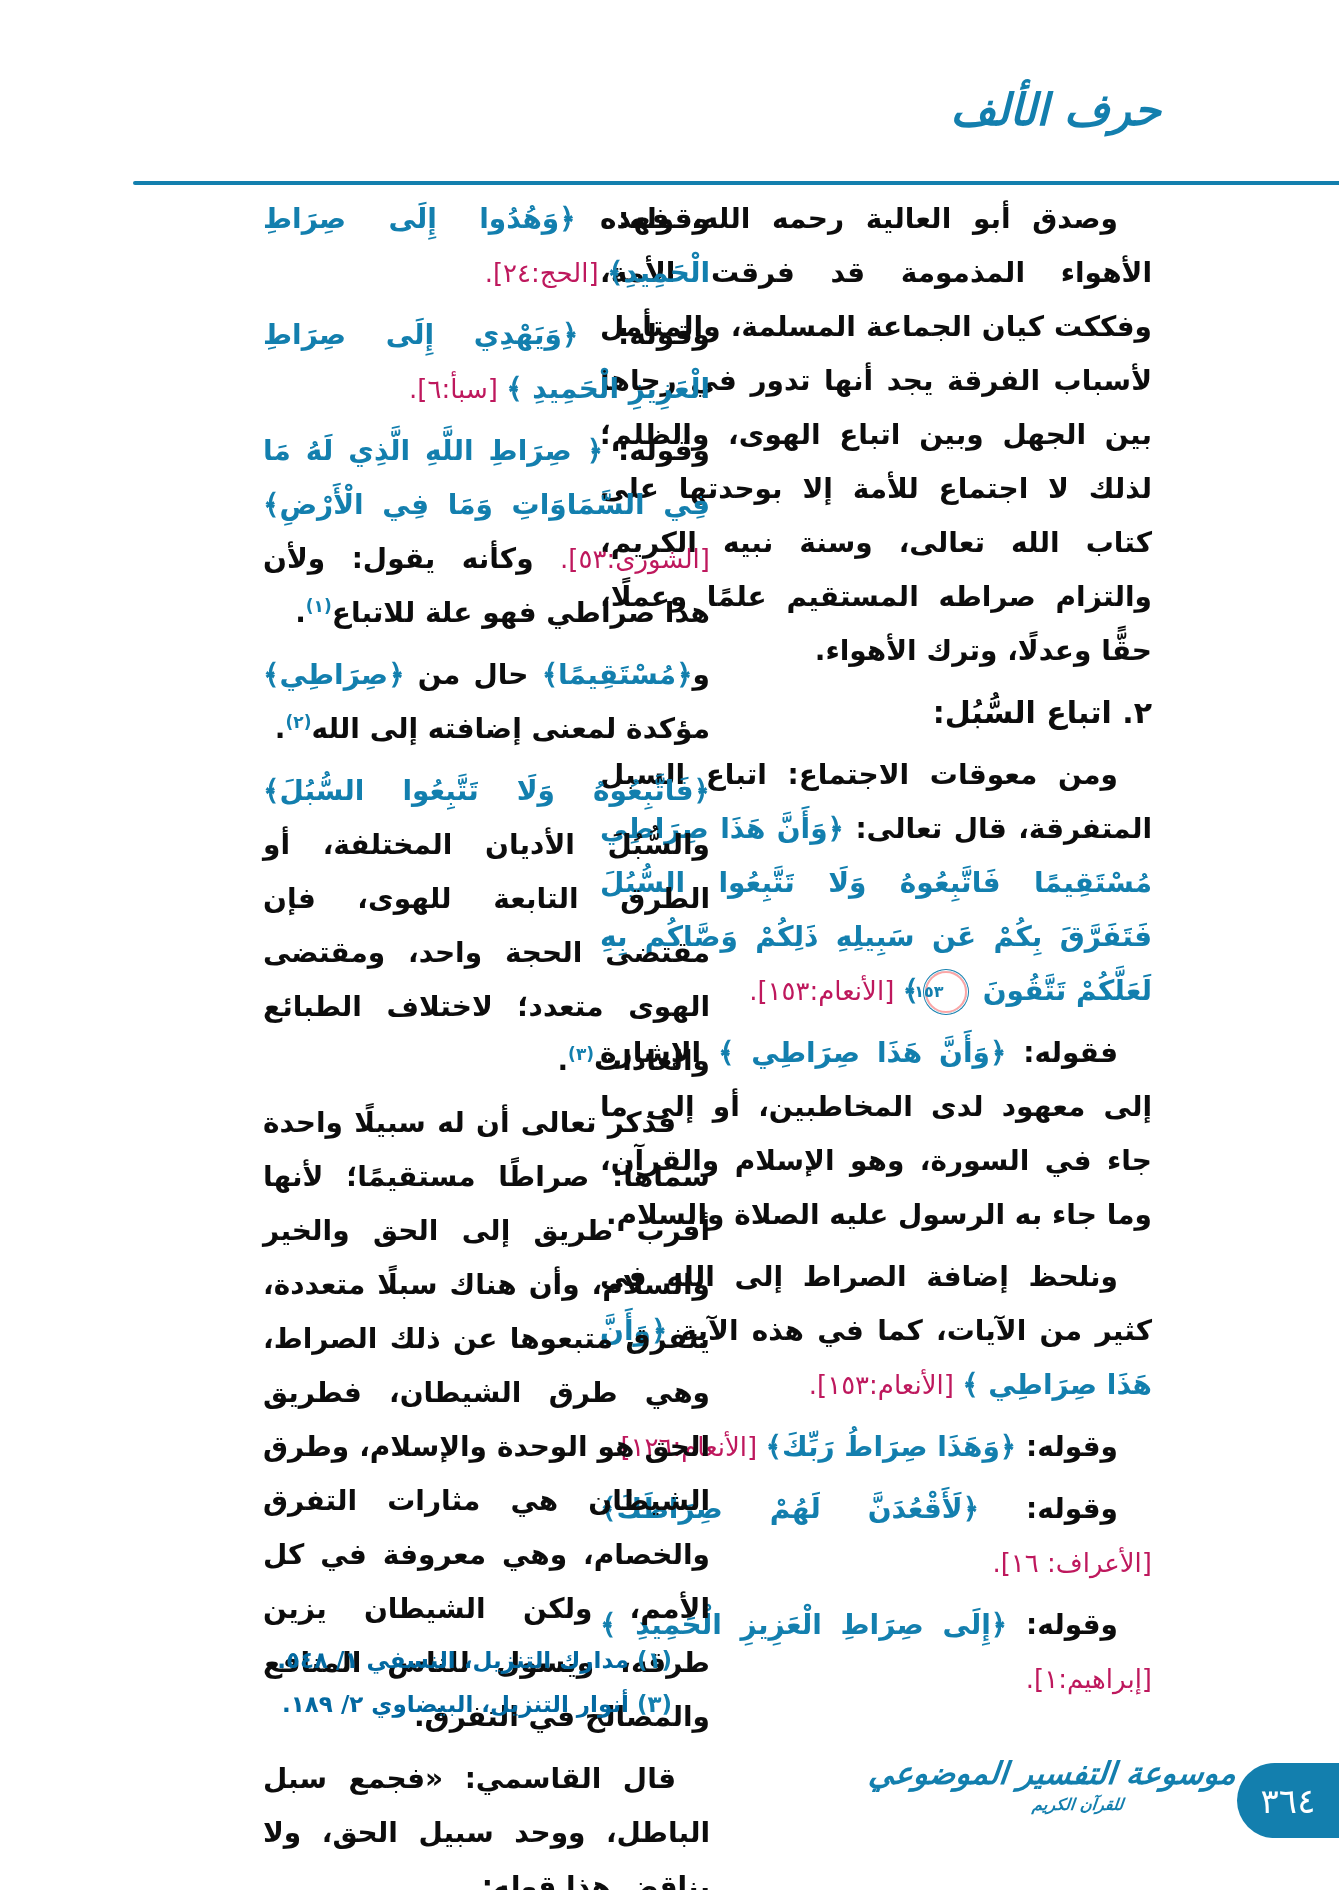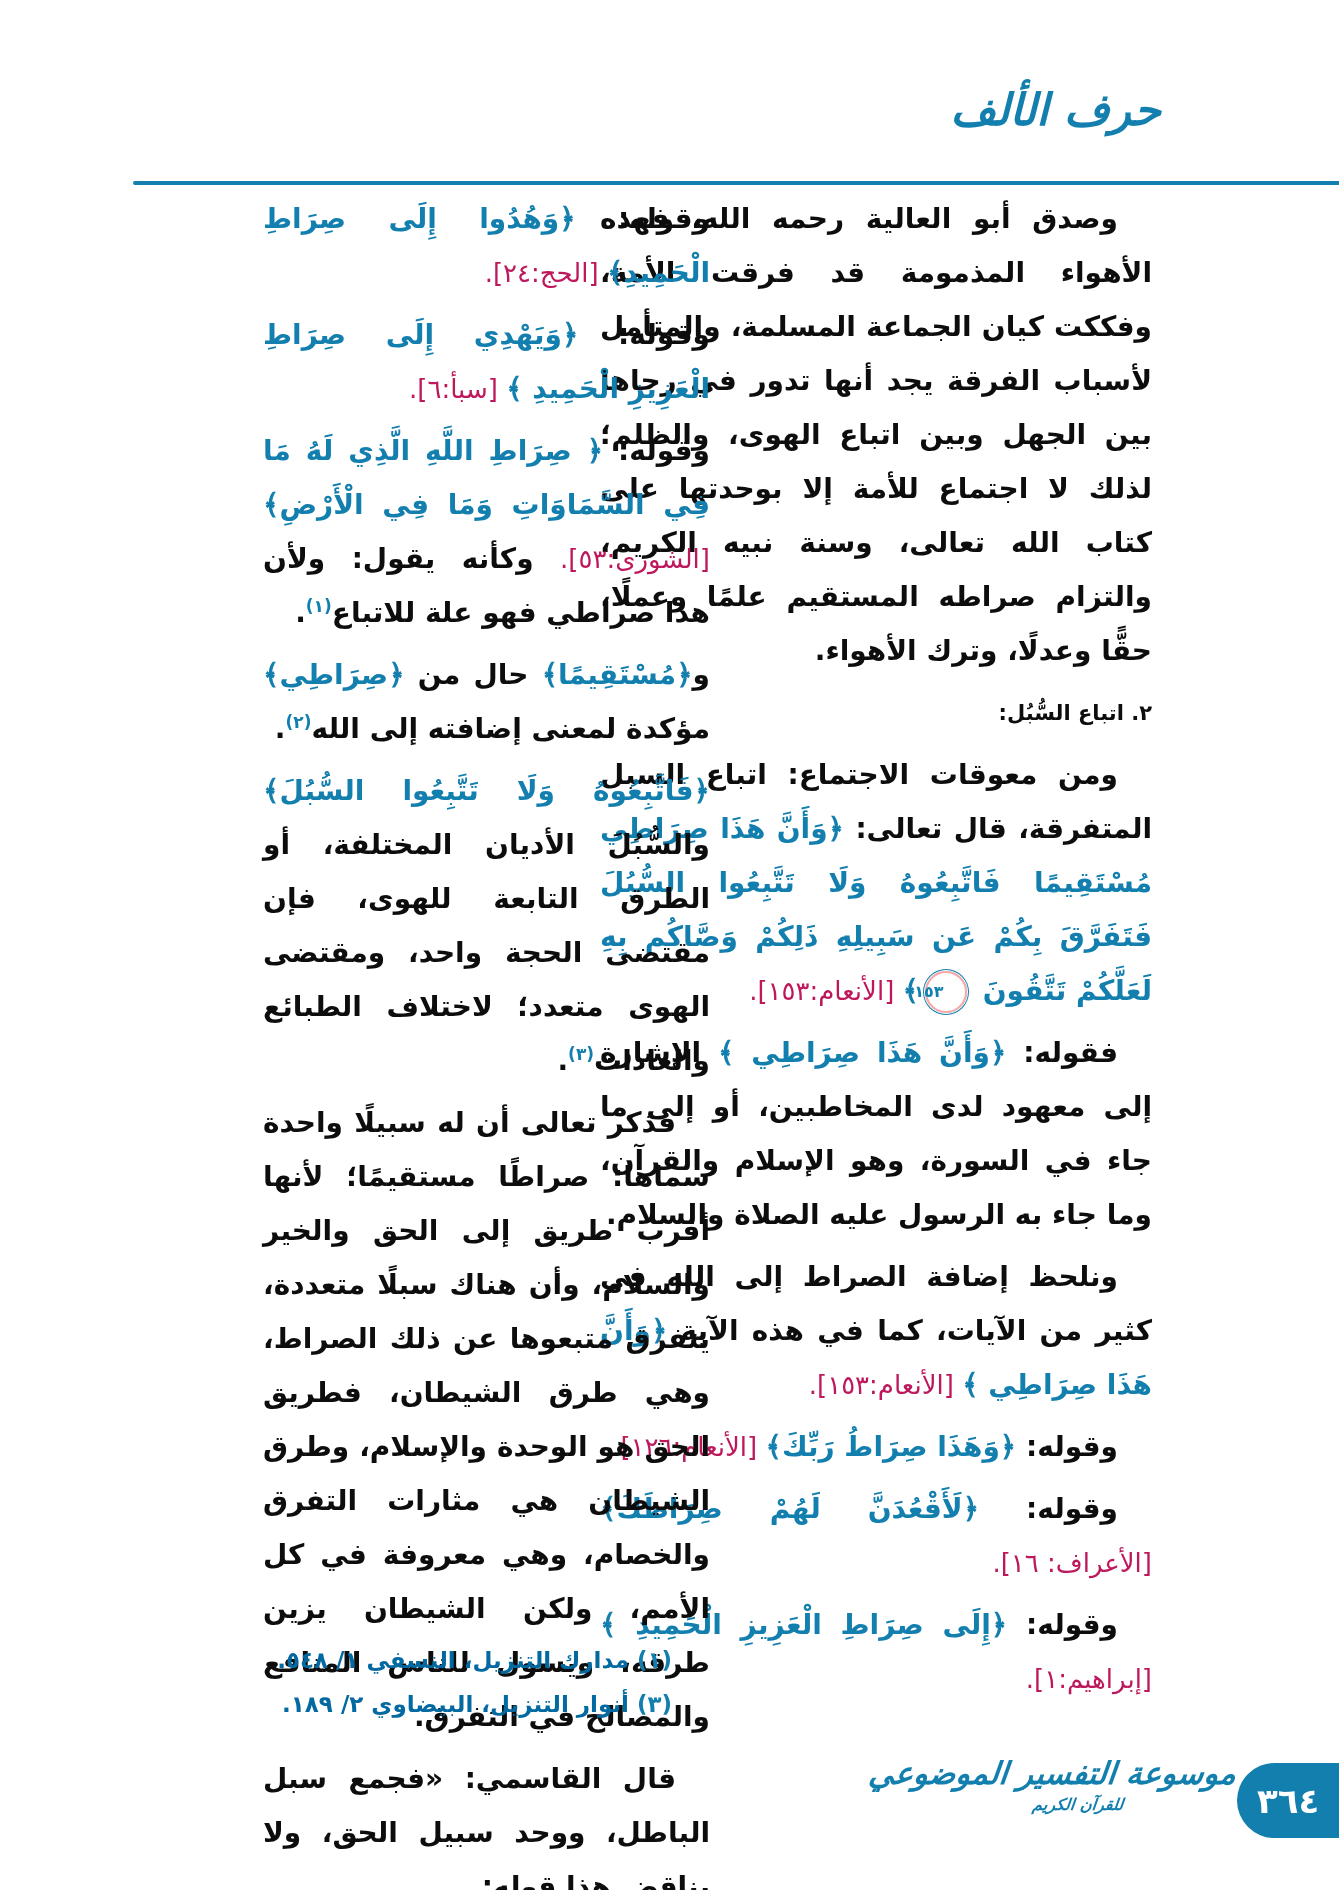"٢. اتباع السُّبُل:" .para.heading { font-size: 21px -> 30px }
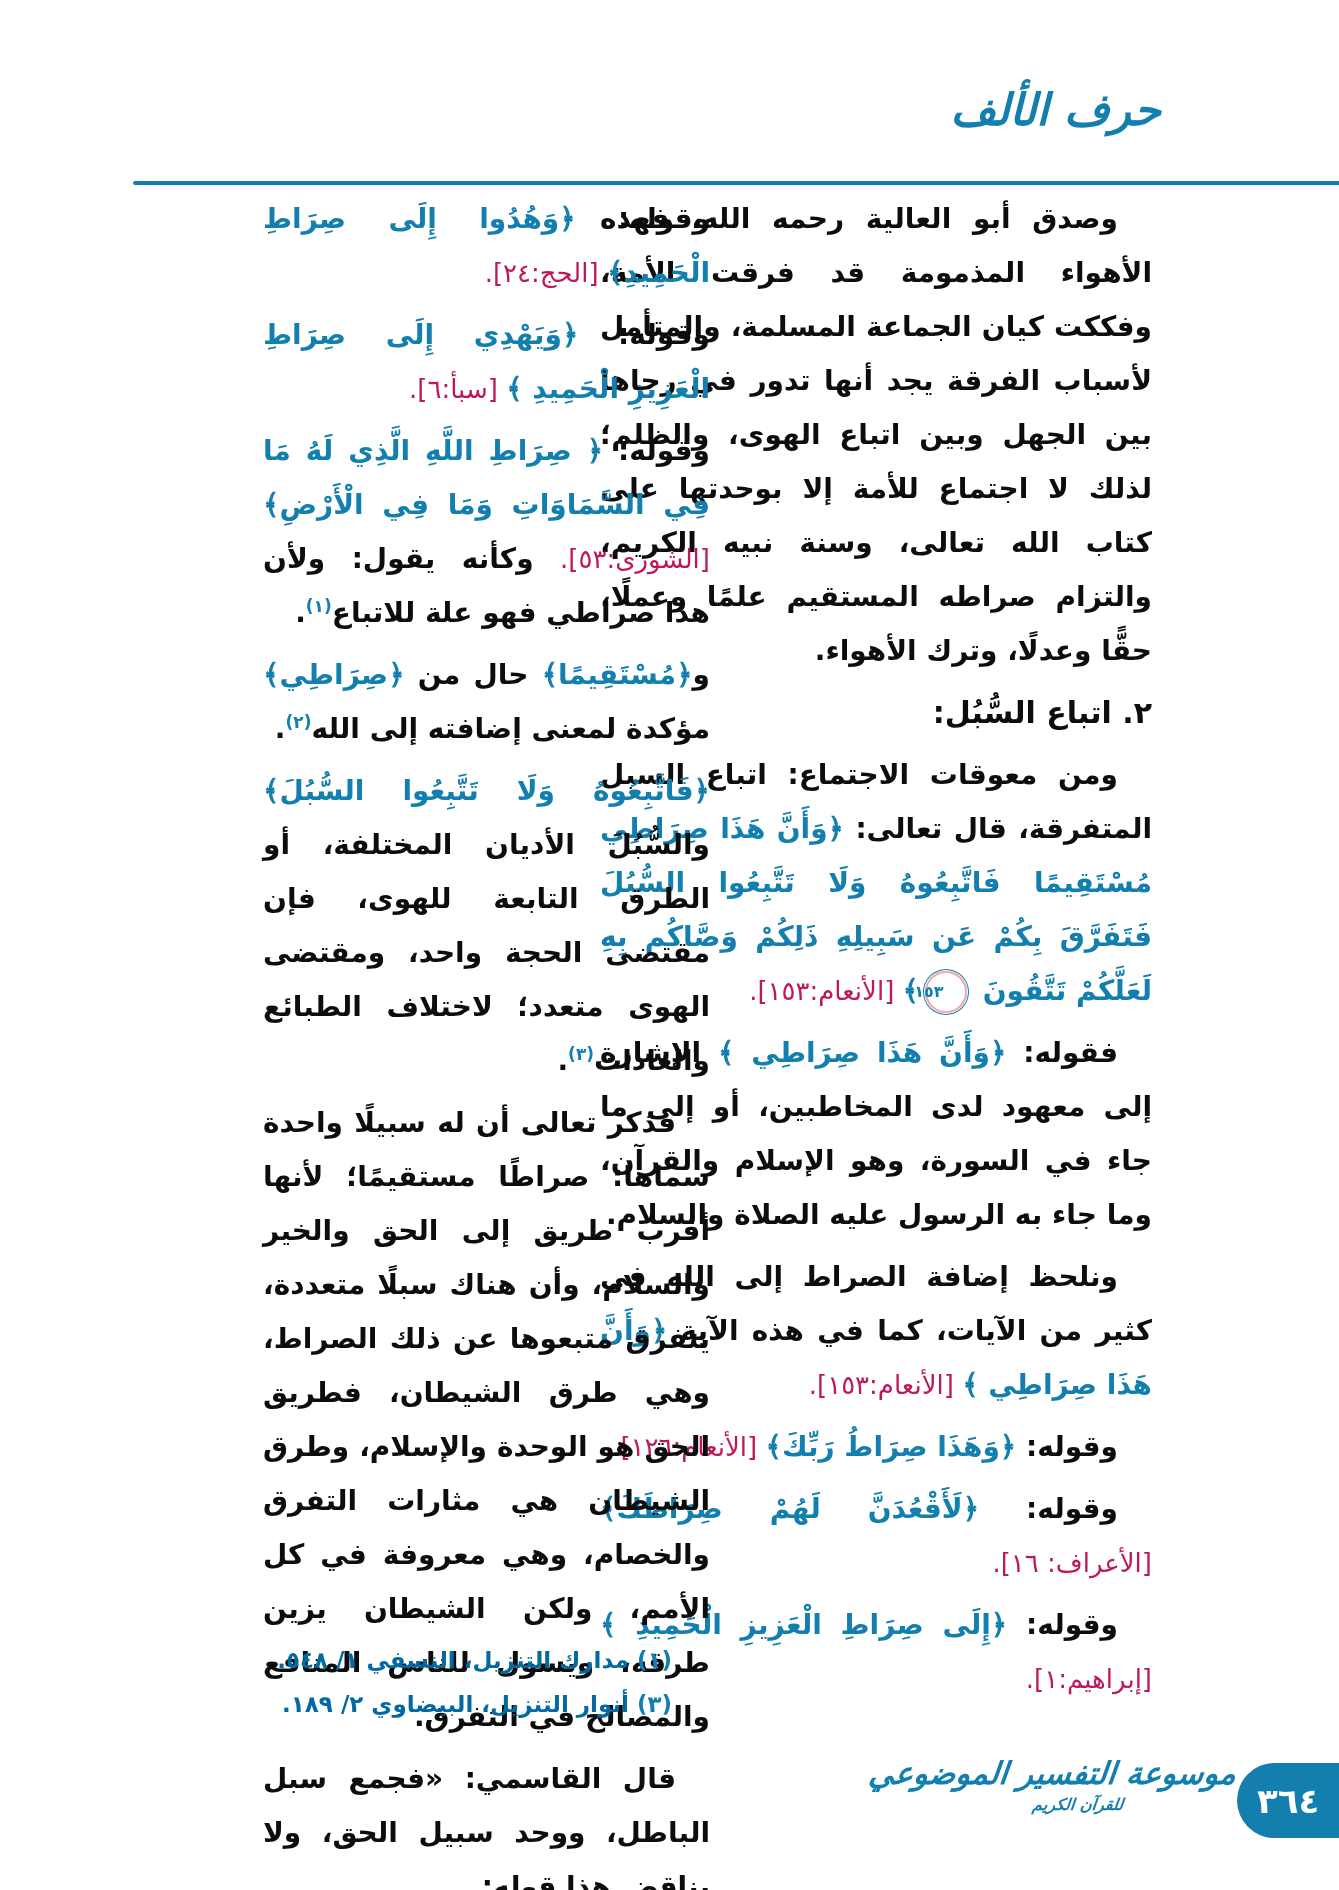"٣٦٤" .page-badge span { font-weight: bold -> normal }
